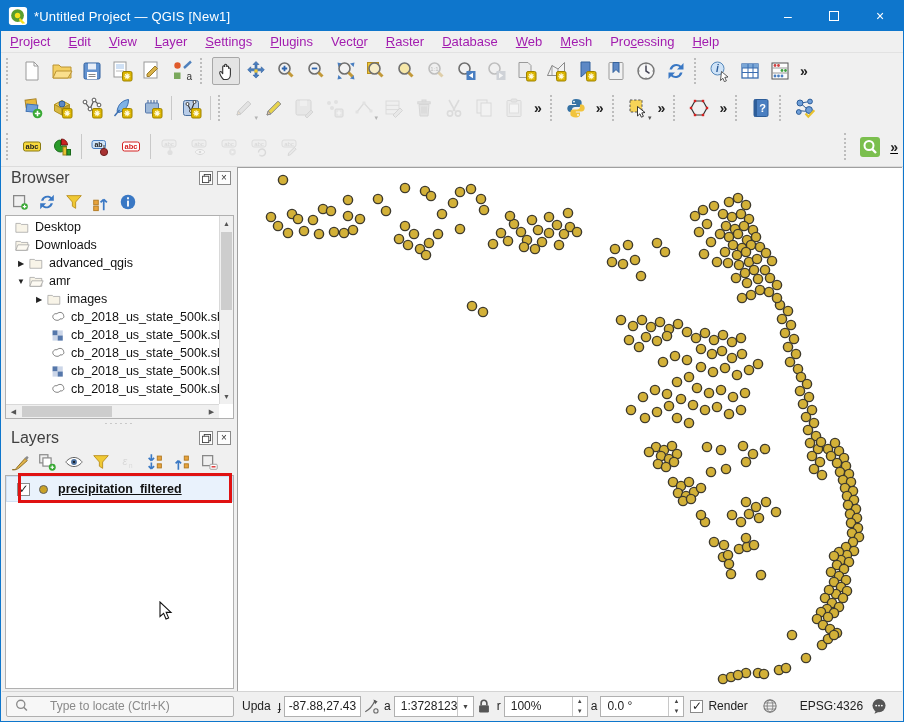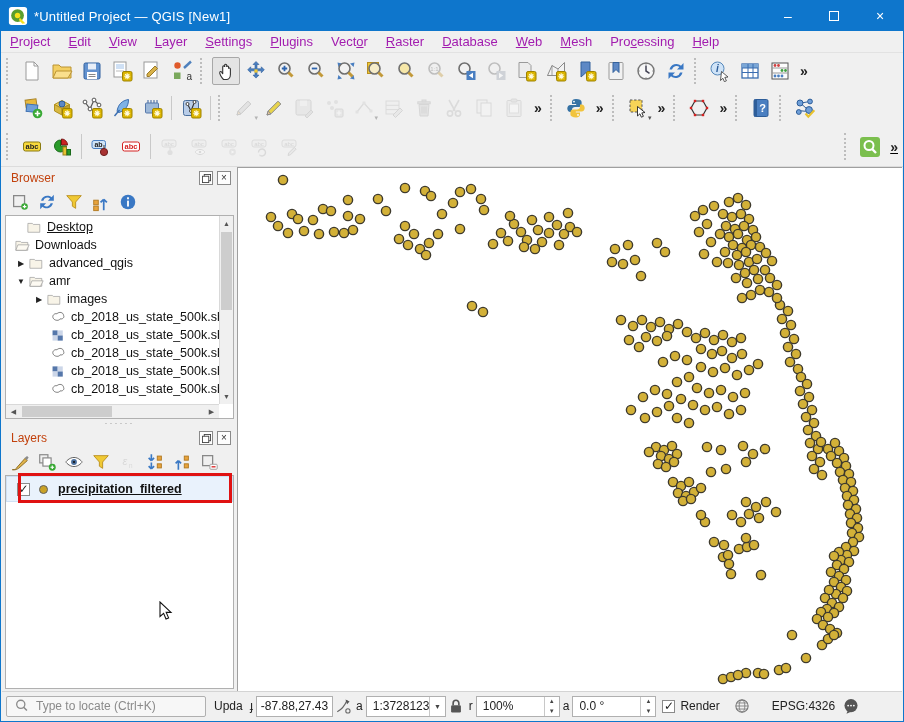"Browser" .phead .ptitle { color: #c2410c -> #404040; font-size: 12px -> 16px }
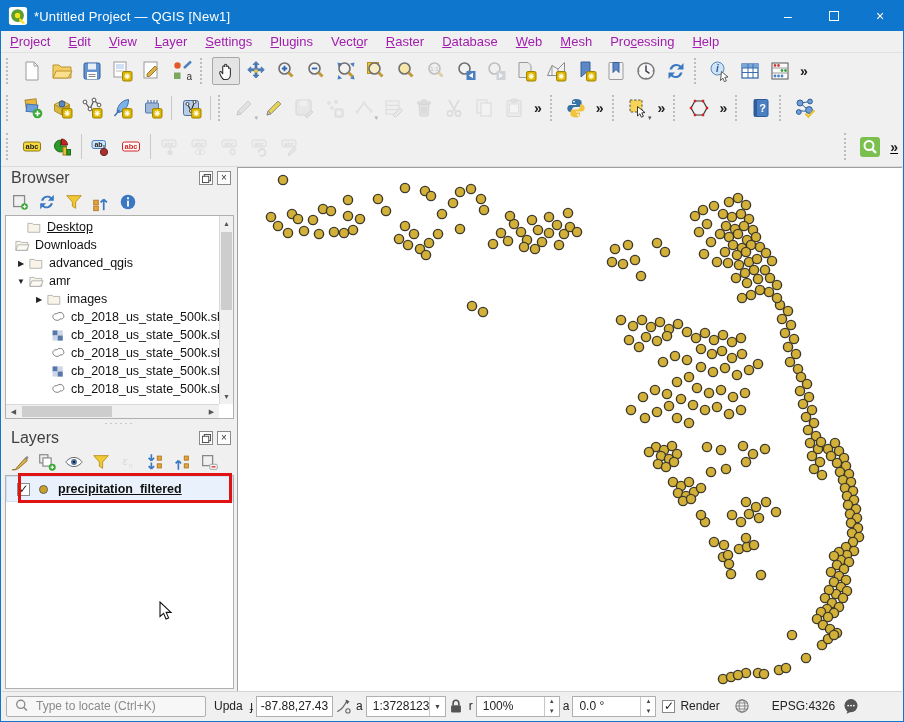"Desktop" div.trow { padding-left: 20px -> 8px; text-decoration: underline -> none }
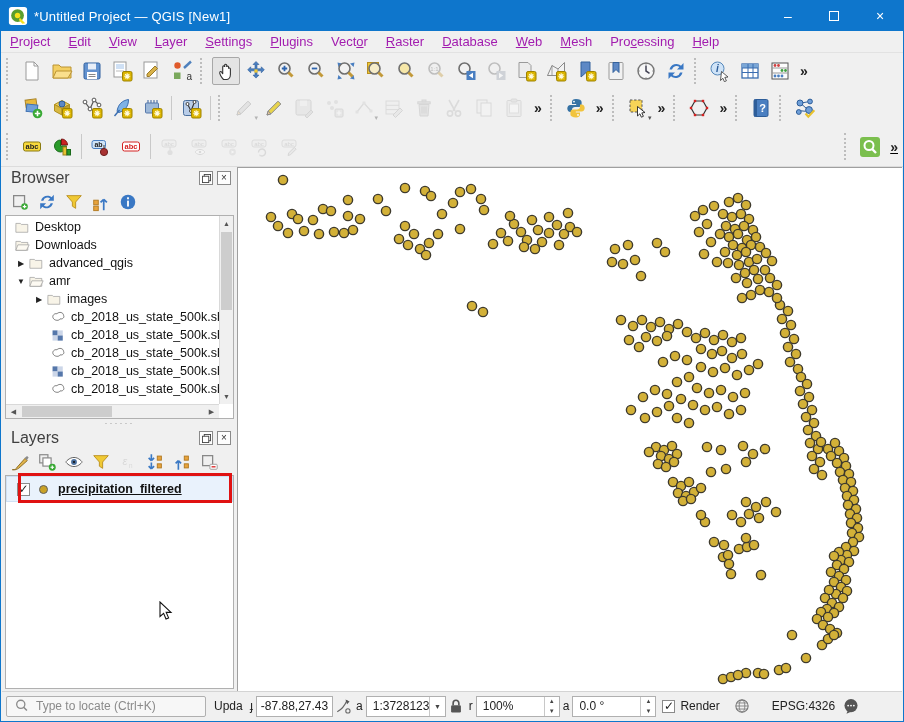"Type to locate (Ctrl+K)" .locate { gap: 4px -> 18px; width: 200px -> 228px }
